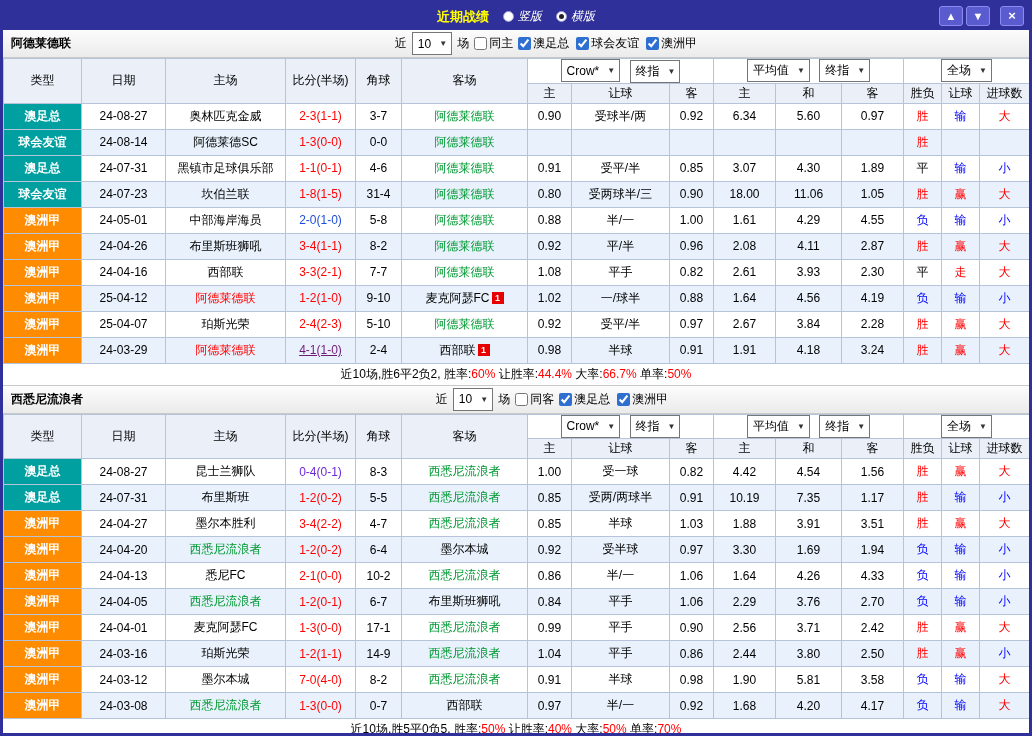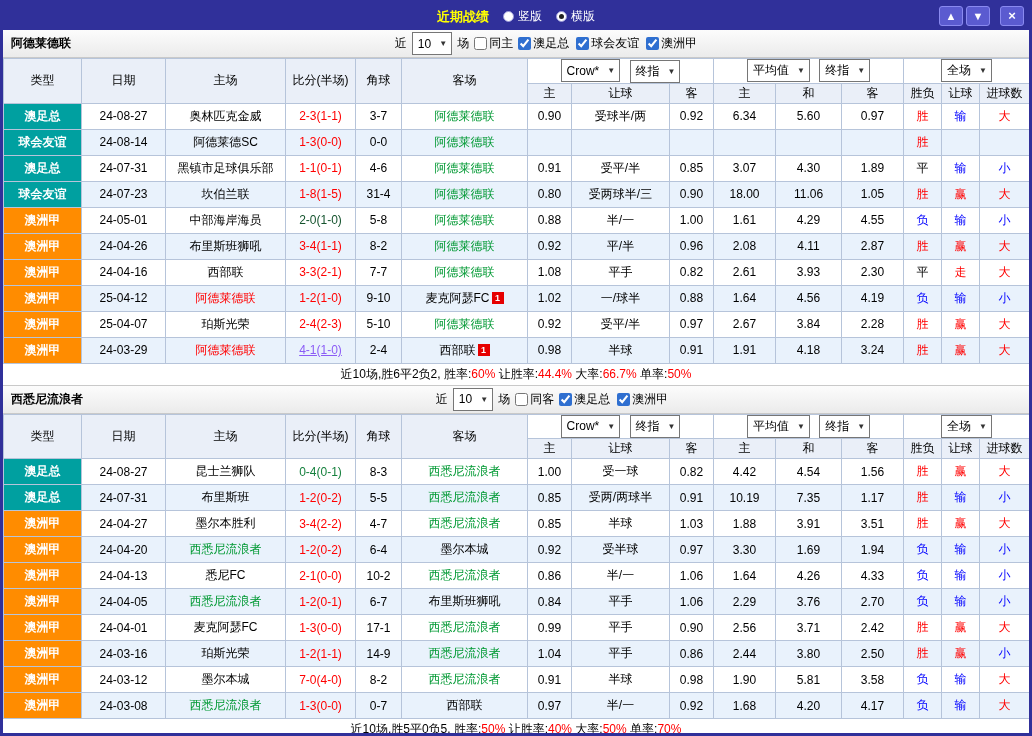"竖版" .tb-radios { font-style: none -> italic }
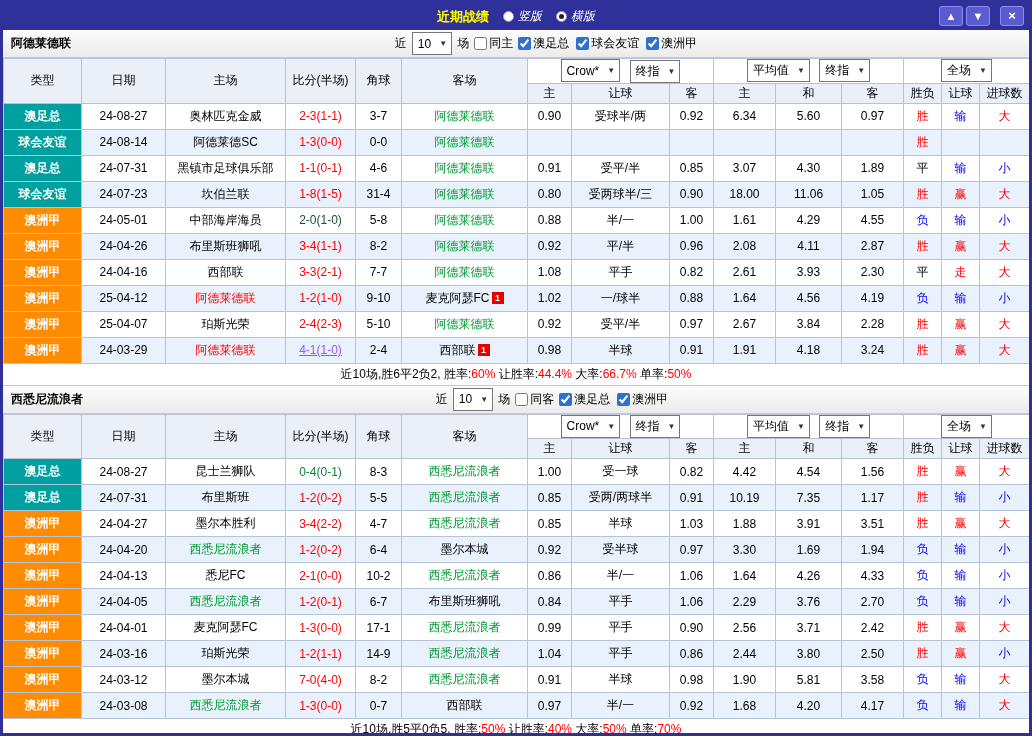"2-0(1-0)" td { color: #14532d -> #1d4ed8 }
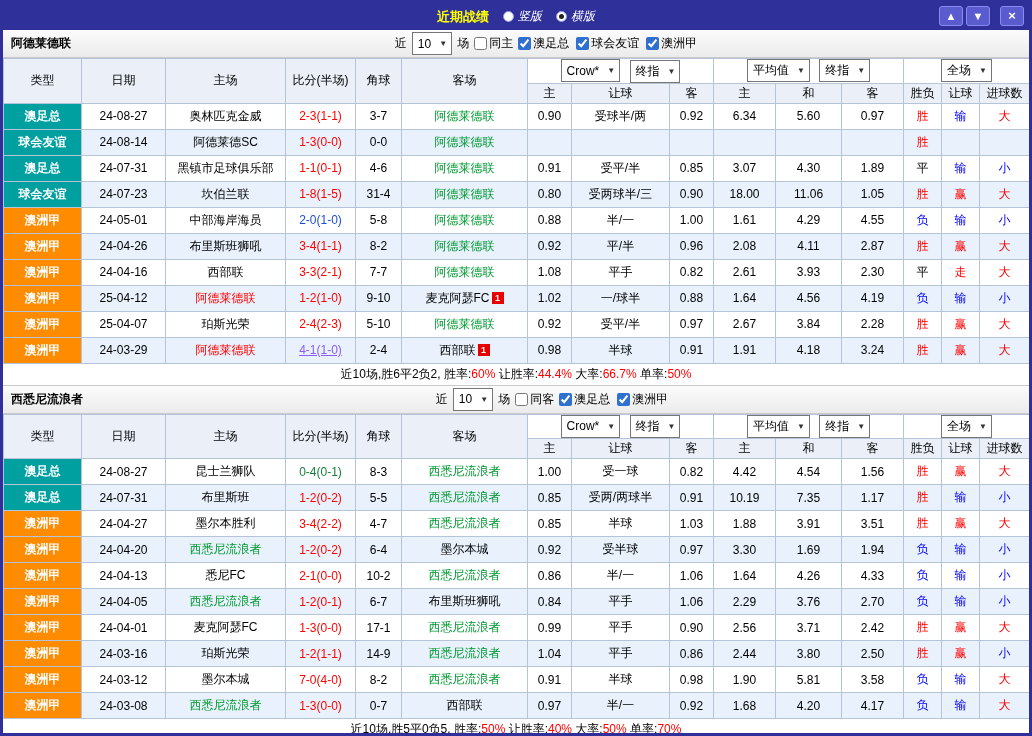"4-1(1-0)" td { color: #8b5cf6 -> #701a75 }
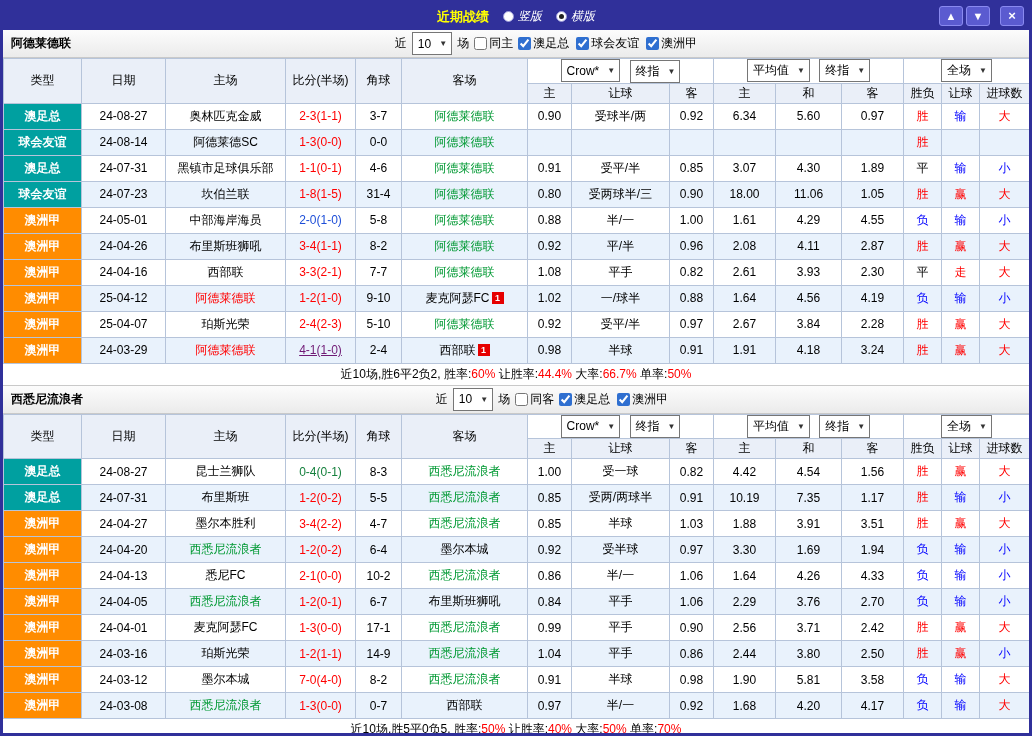"0-4(0-1)" td { color: #15803d -> #6d28d9 }
